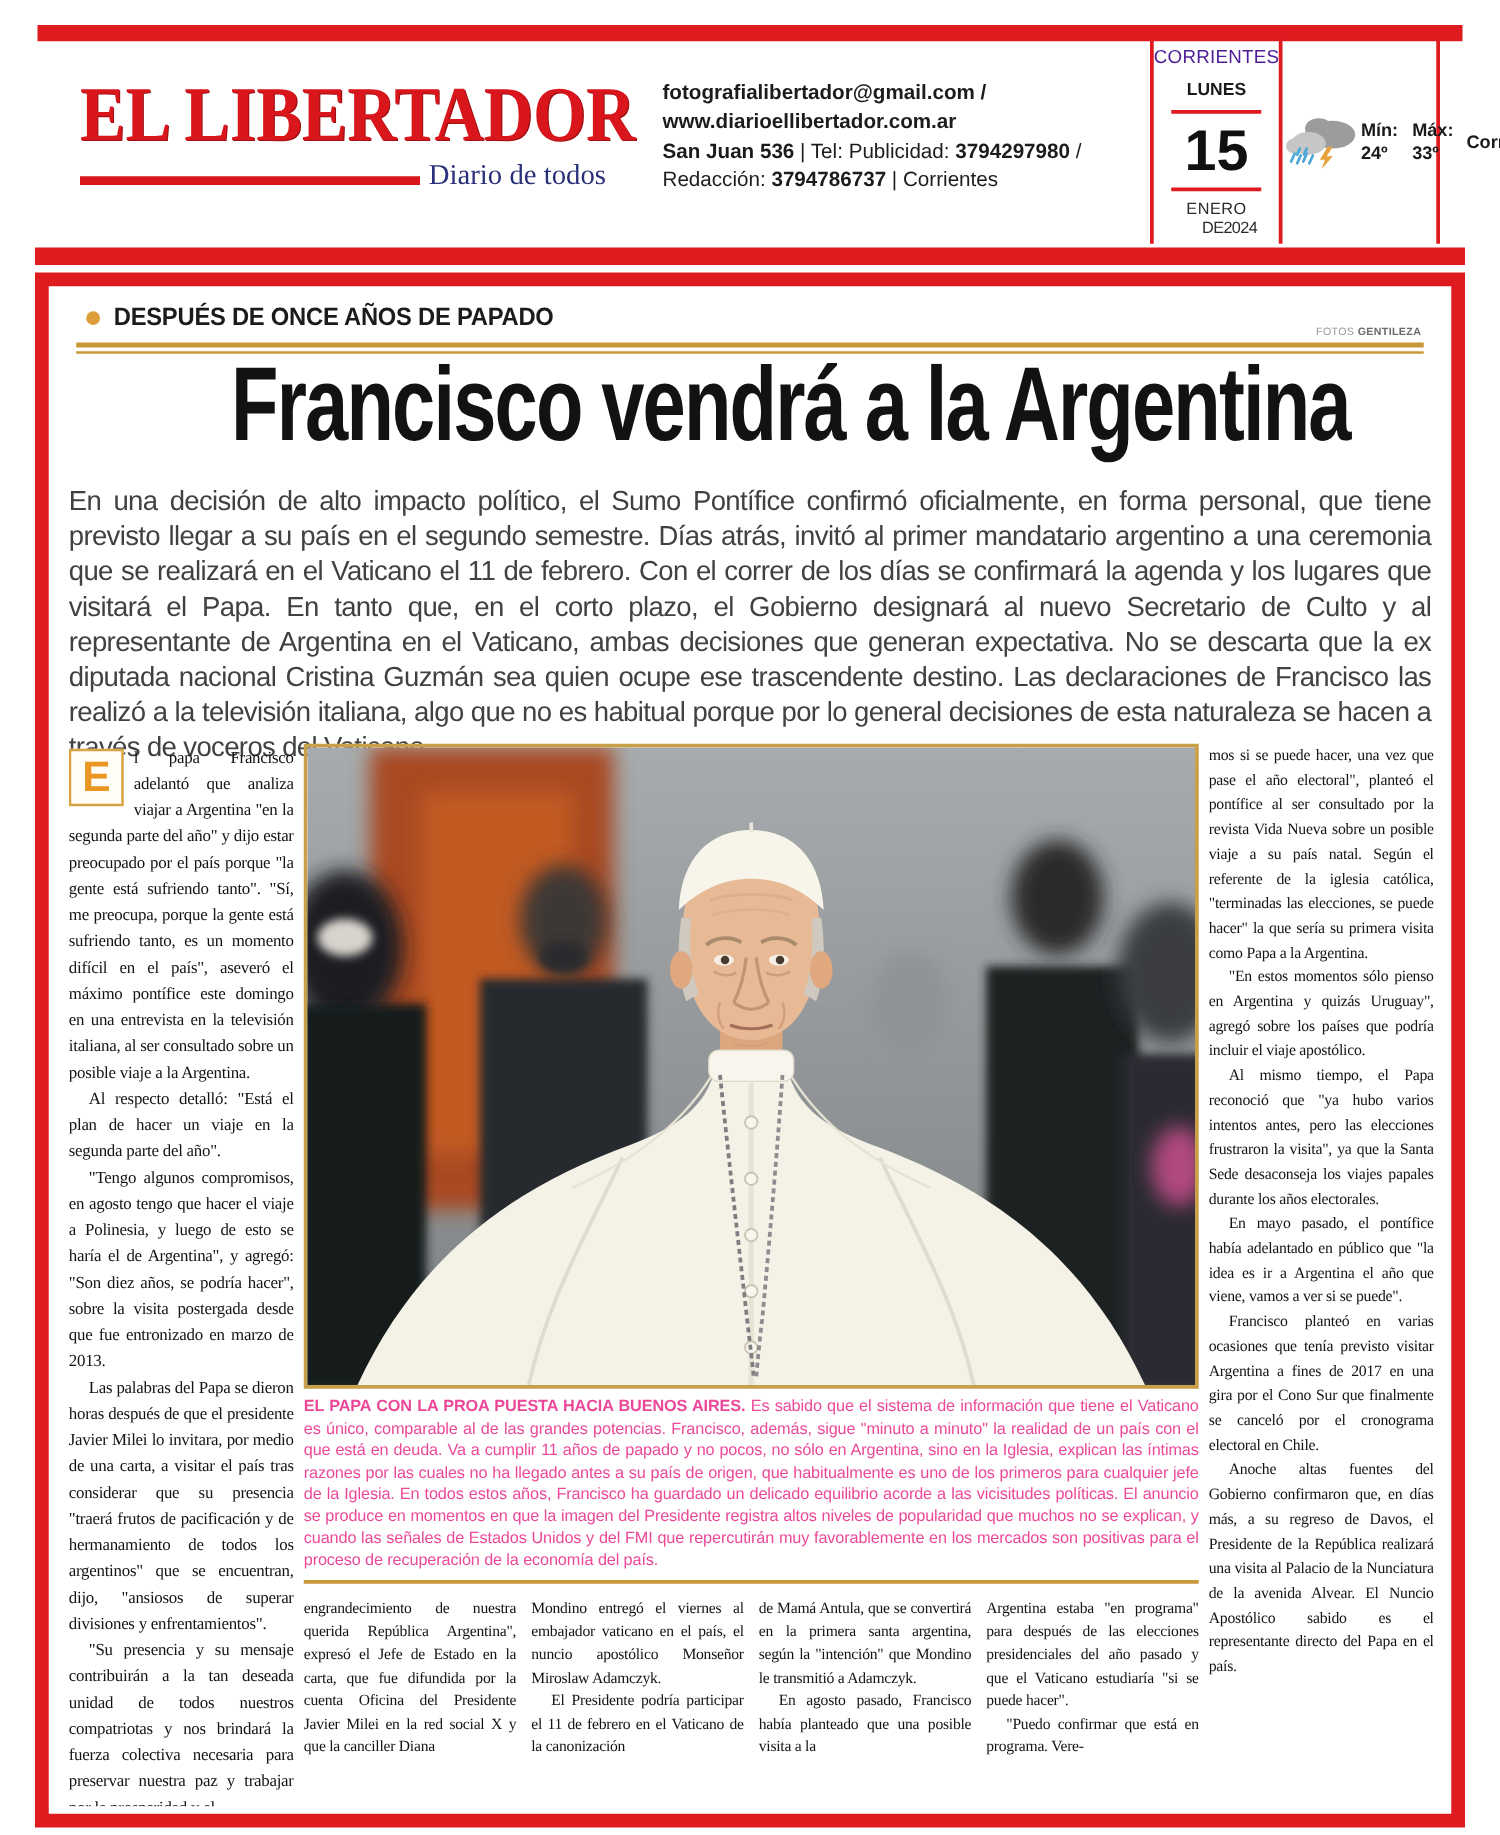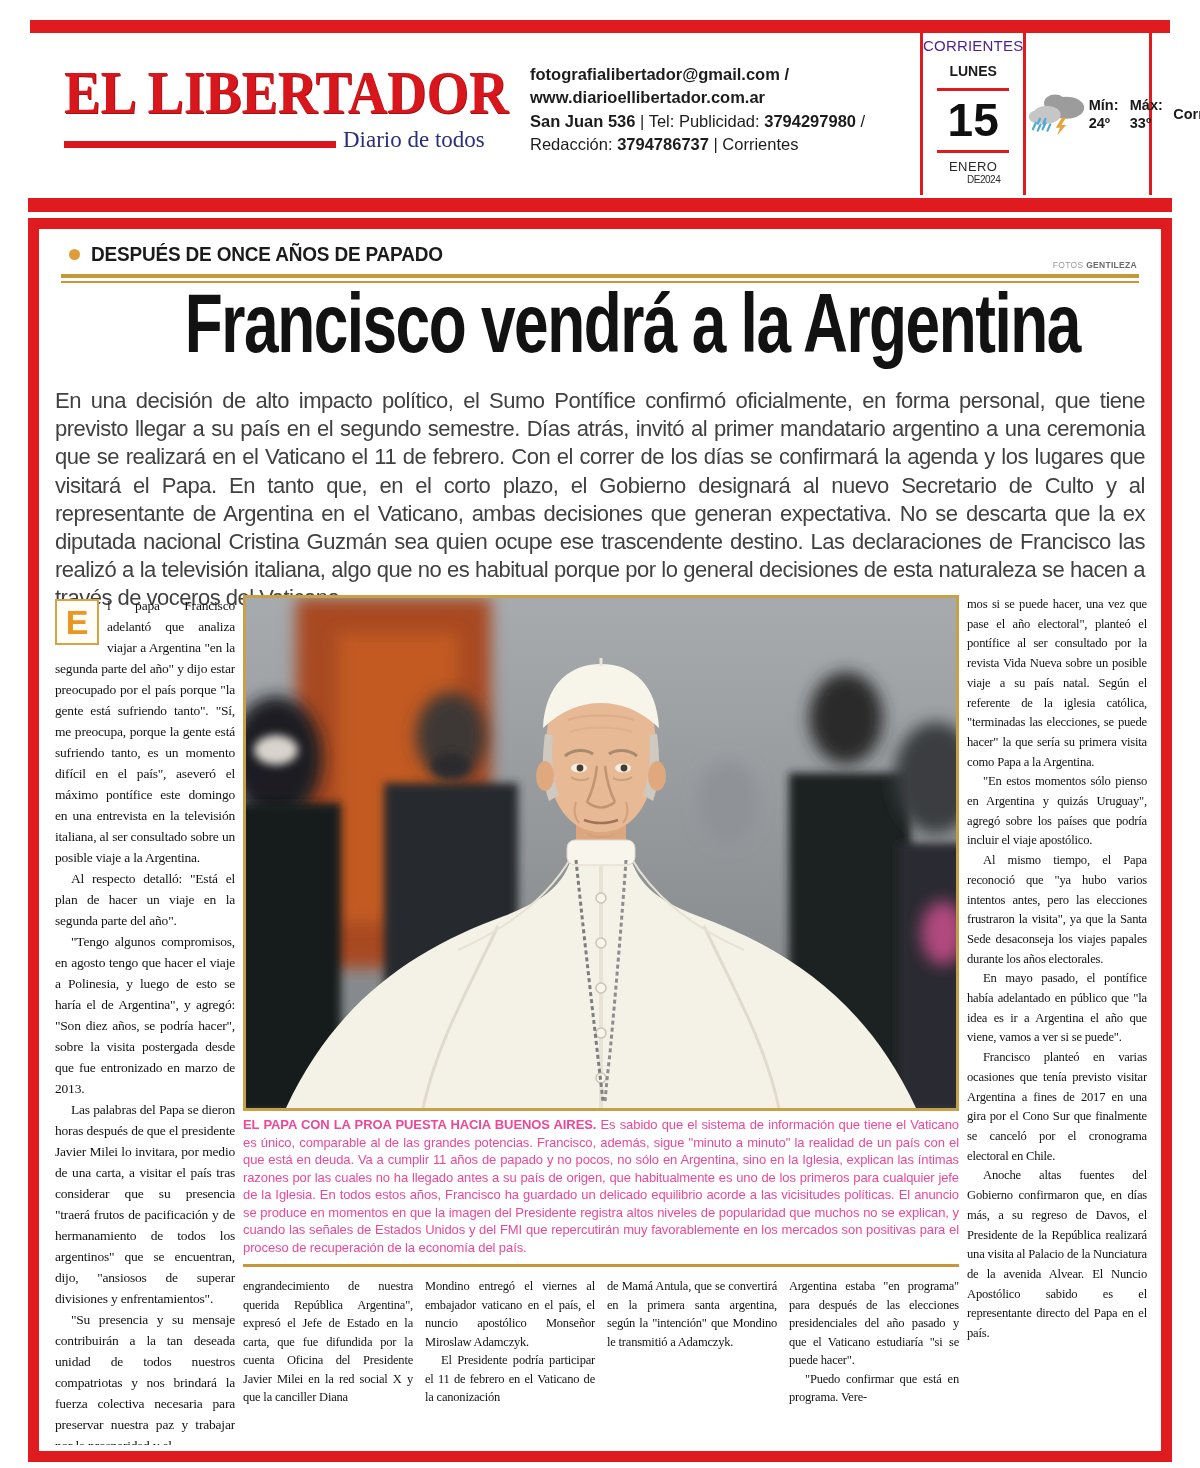"DE2024" .date-year { font-size: 10px -> 13px }
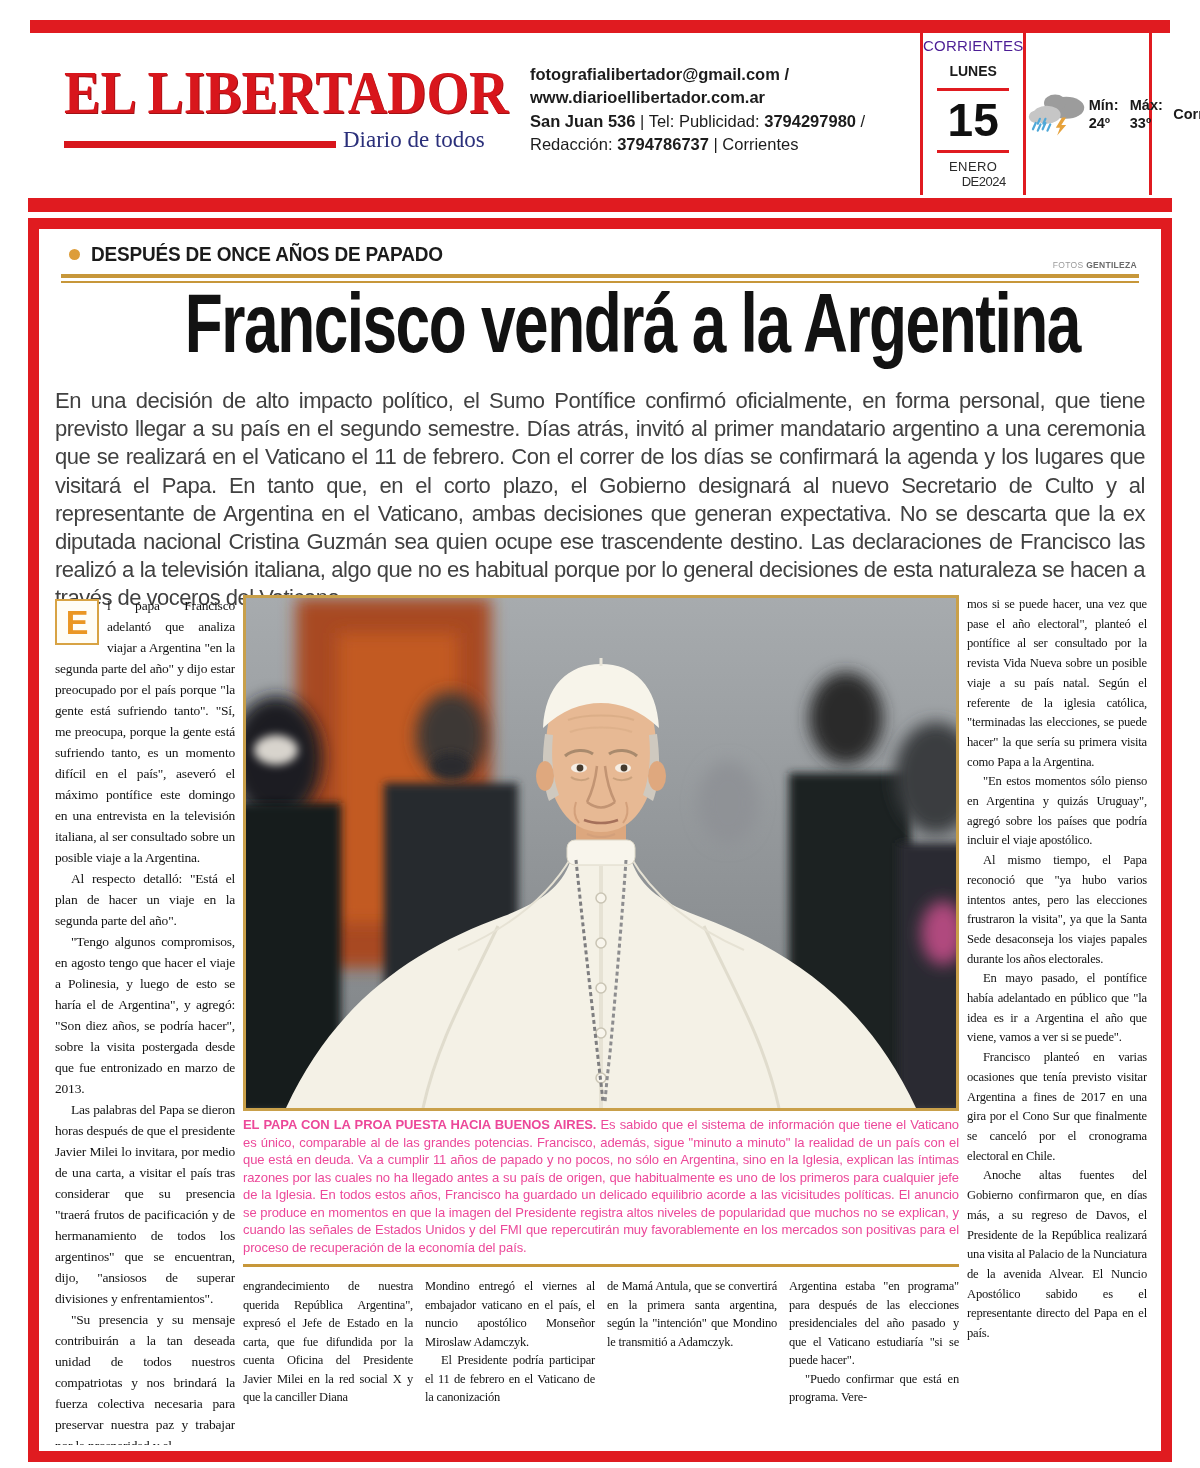"En agosto pasado, Francisco había" p.body-p { html: none -> <p>En agosto pasado, Francisco había planteado que una posible visita a la</p> }
